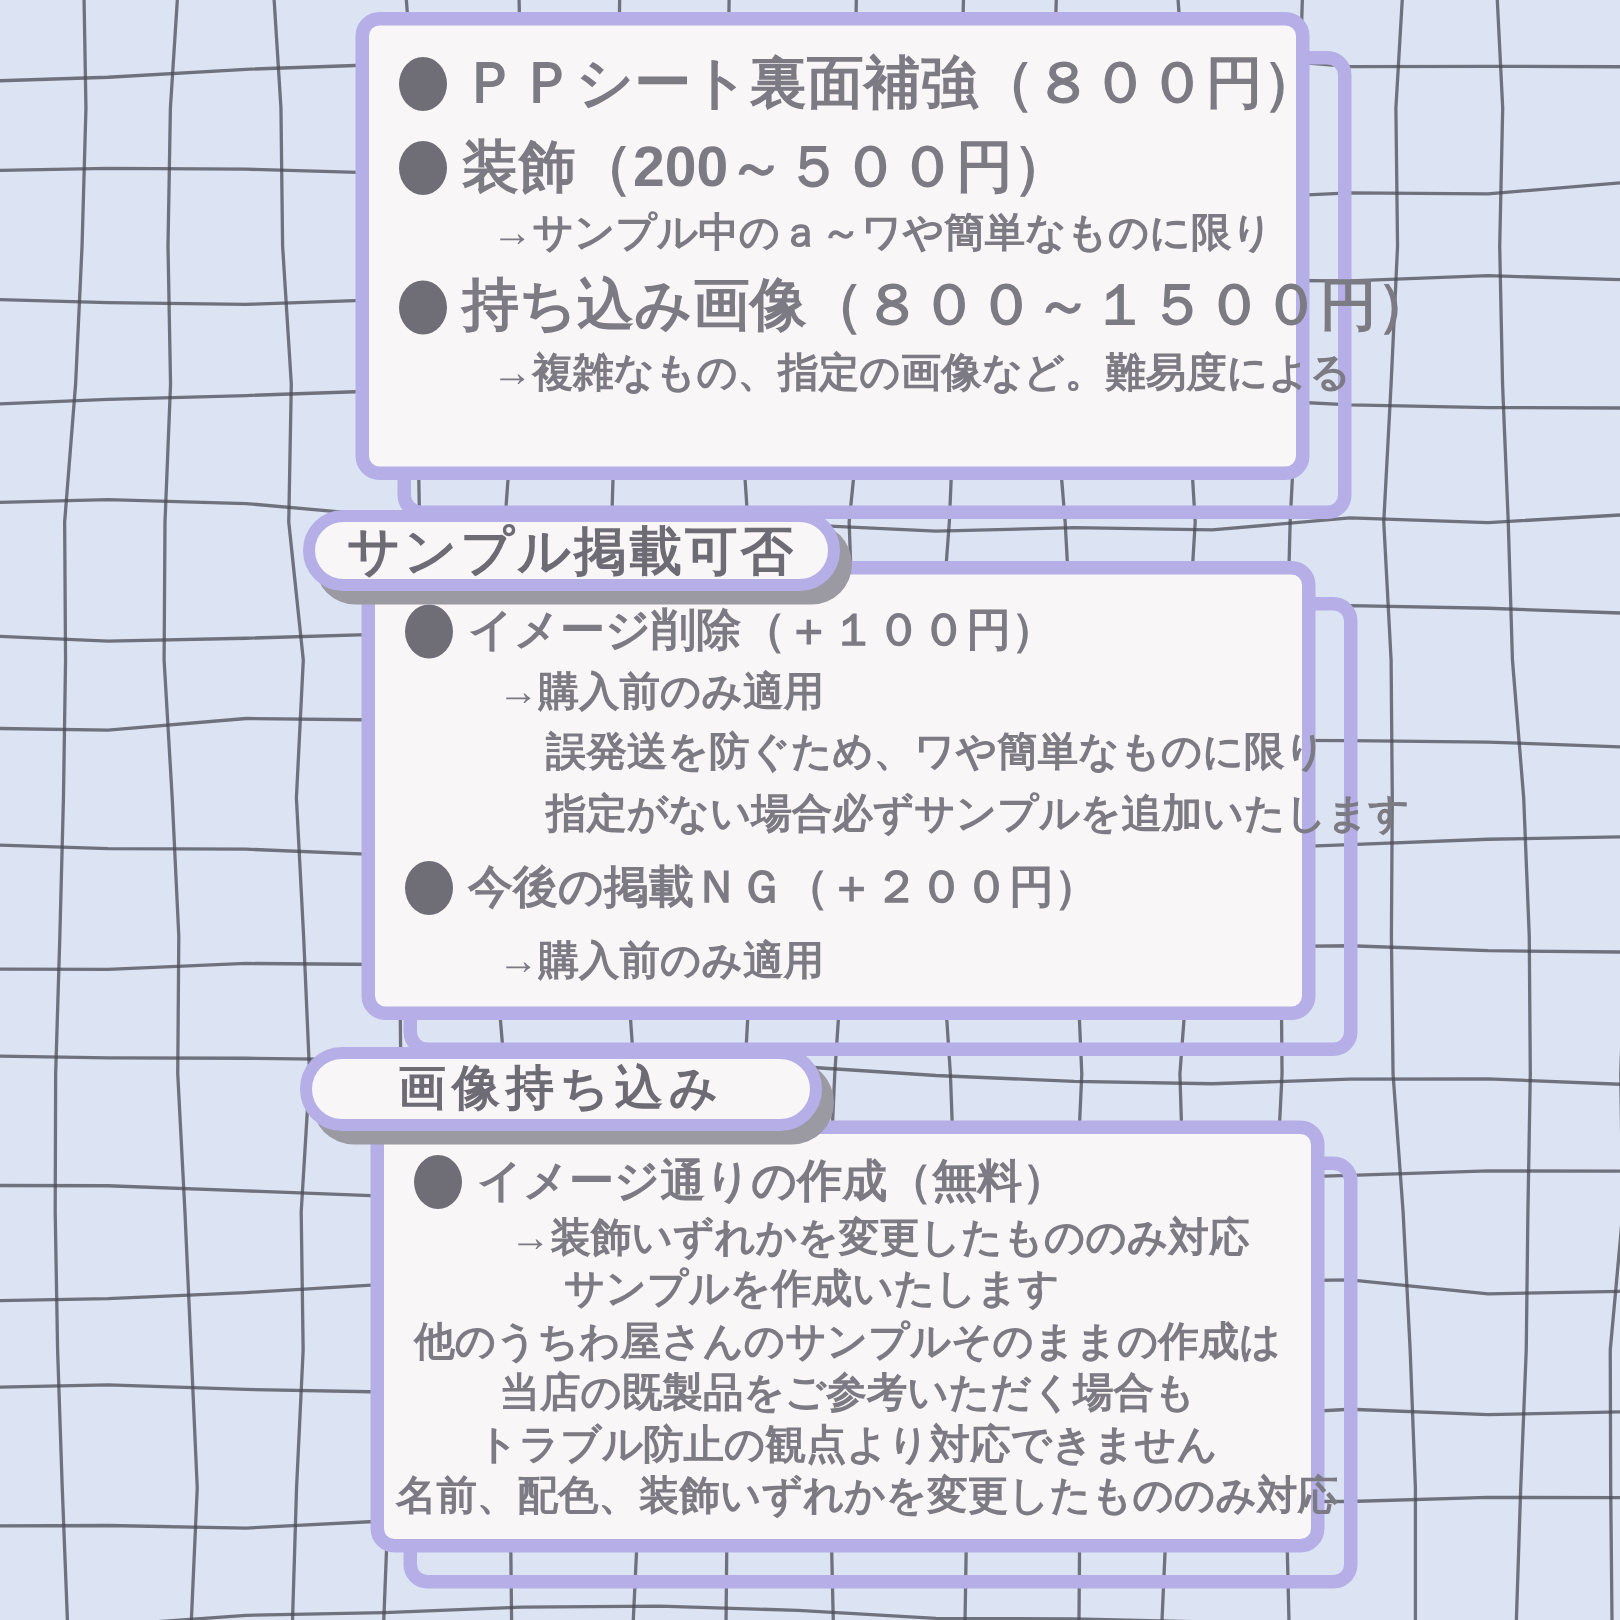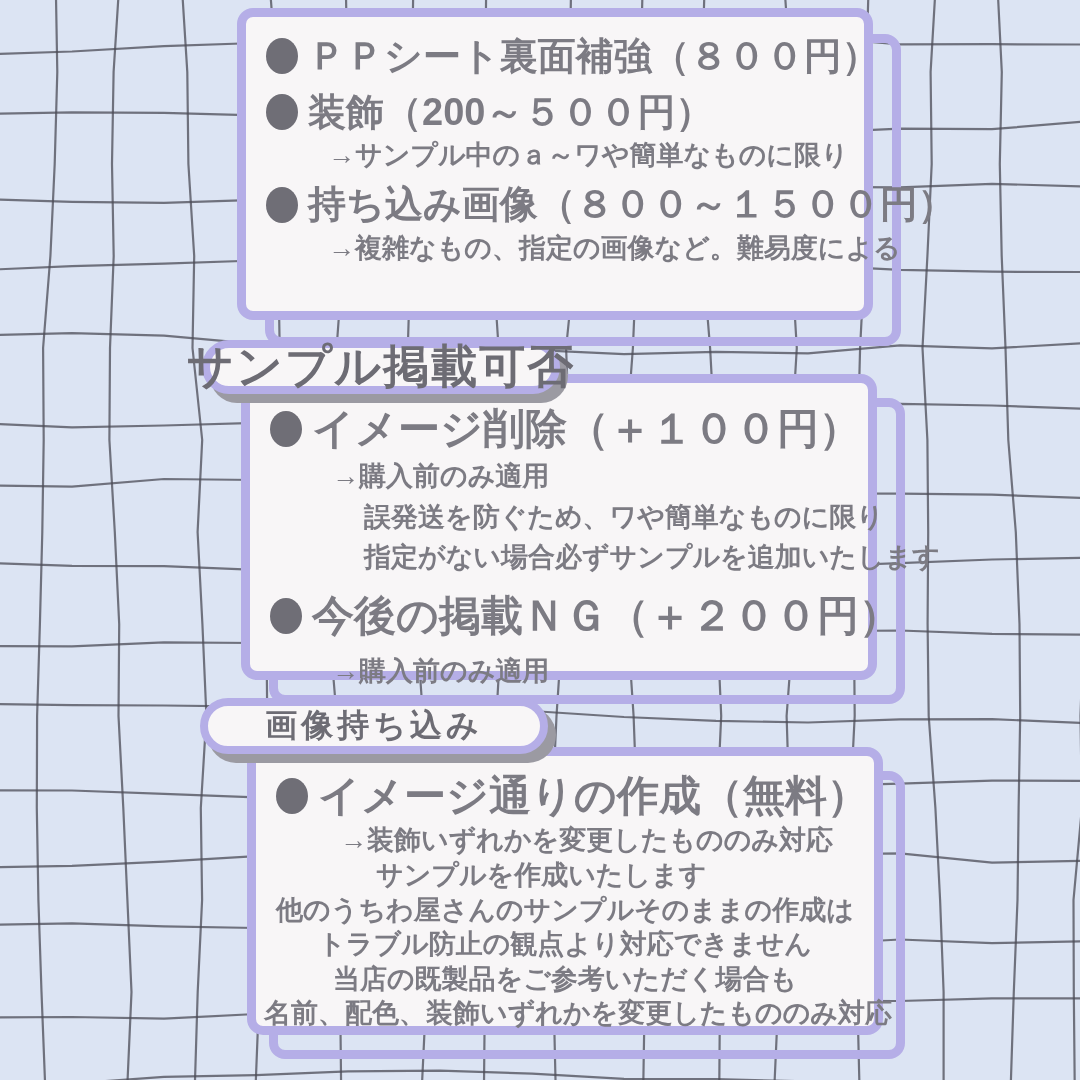"サンプル掲載可否" .tab1 { font-size: 46px -> 35px }
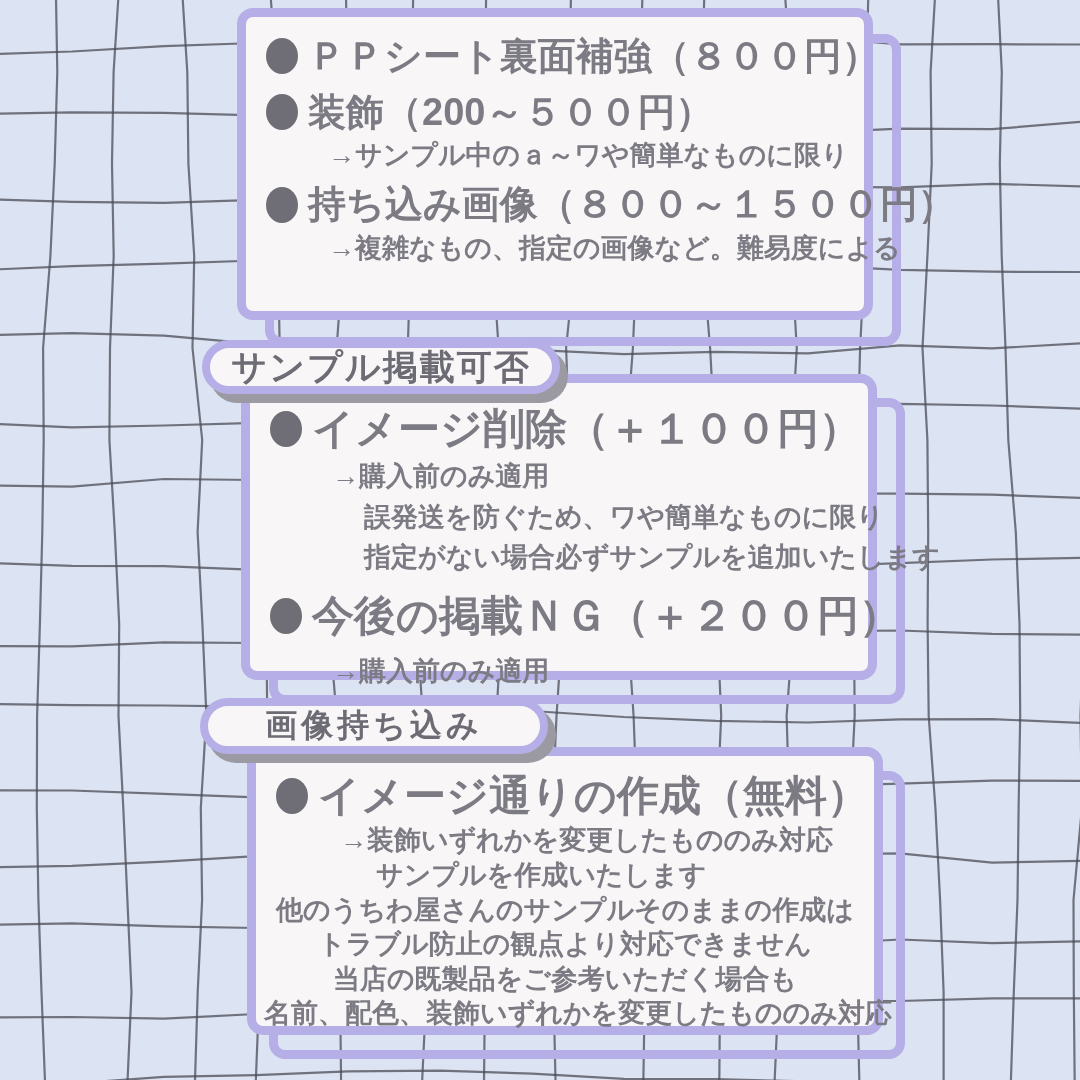"イメージ削除（＋１００円）" .c2 .title,.c3 .title { font-size: 42px -> 30px }
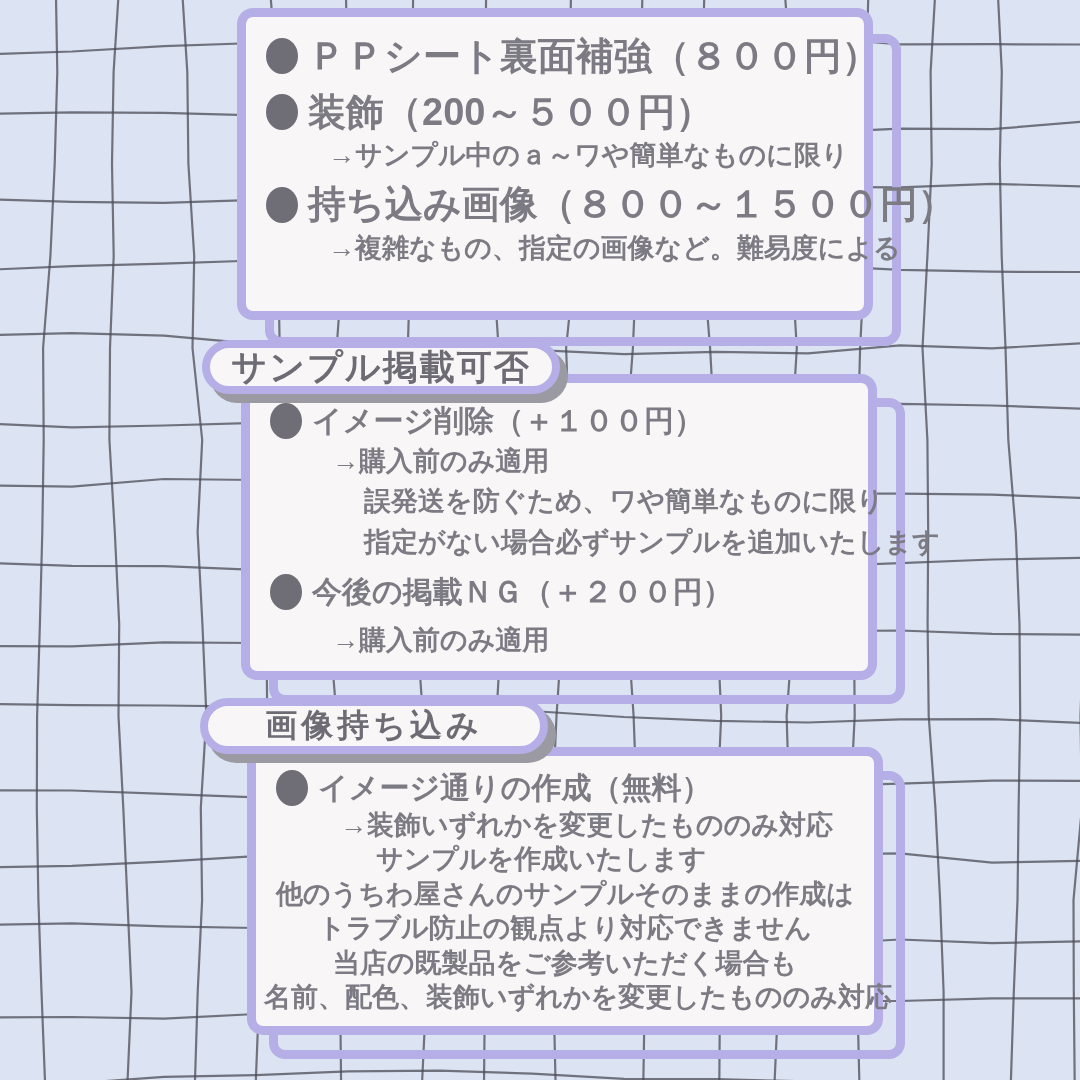"トラブル防止の観点より対応できません" div.note { order: before "当店の既製品をご参考いただく場合も" -> after "当店の既製品をご参考いただく場合も" }
